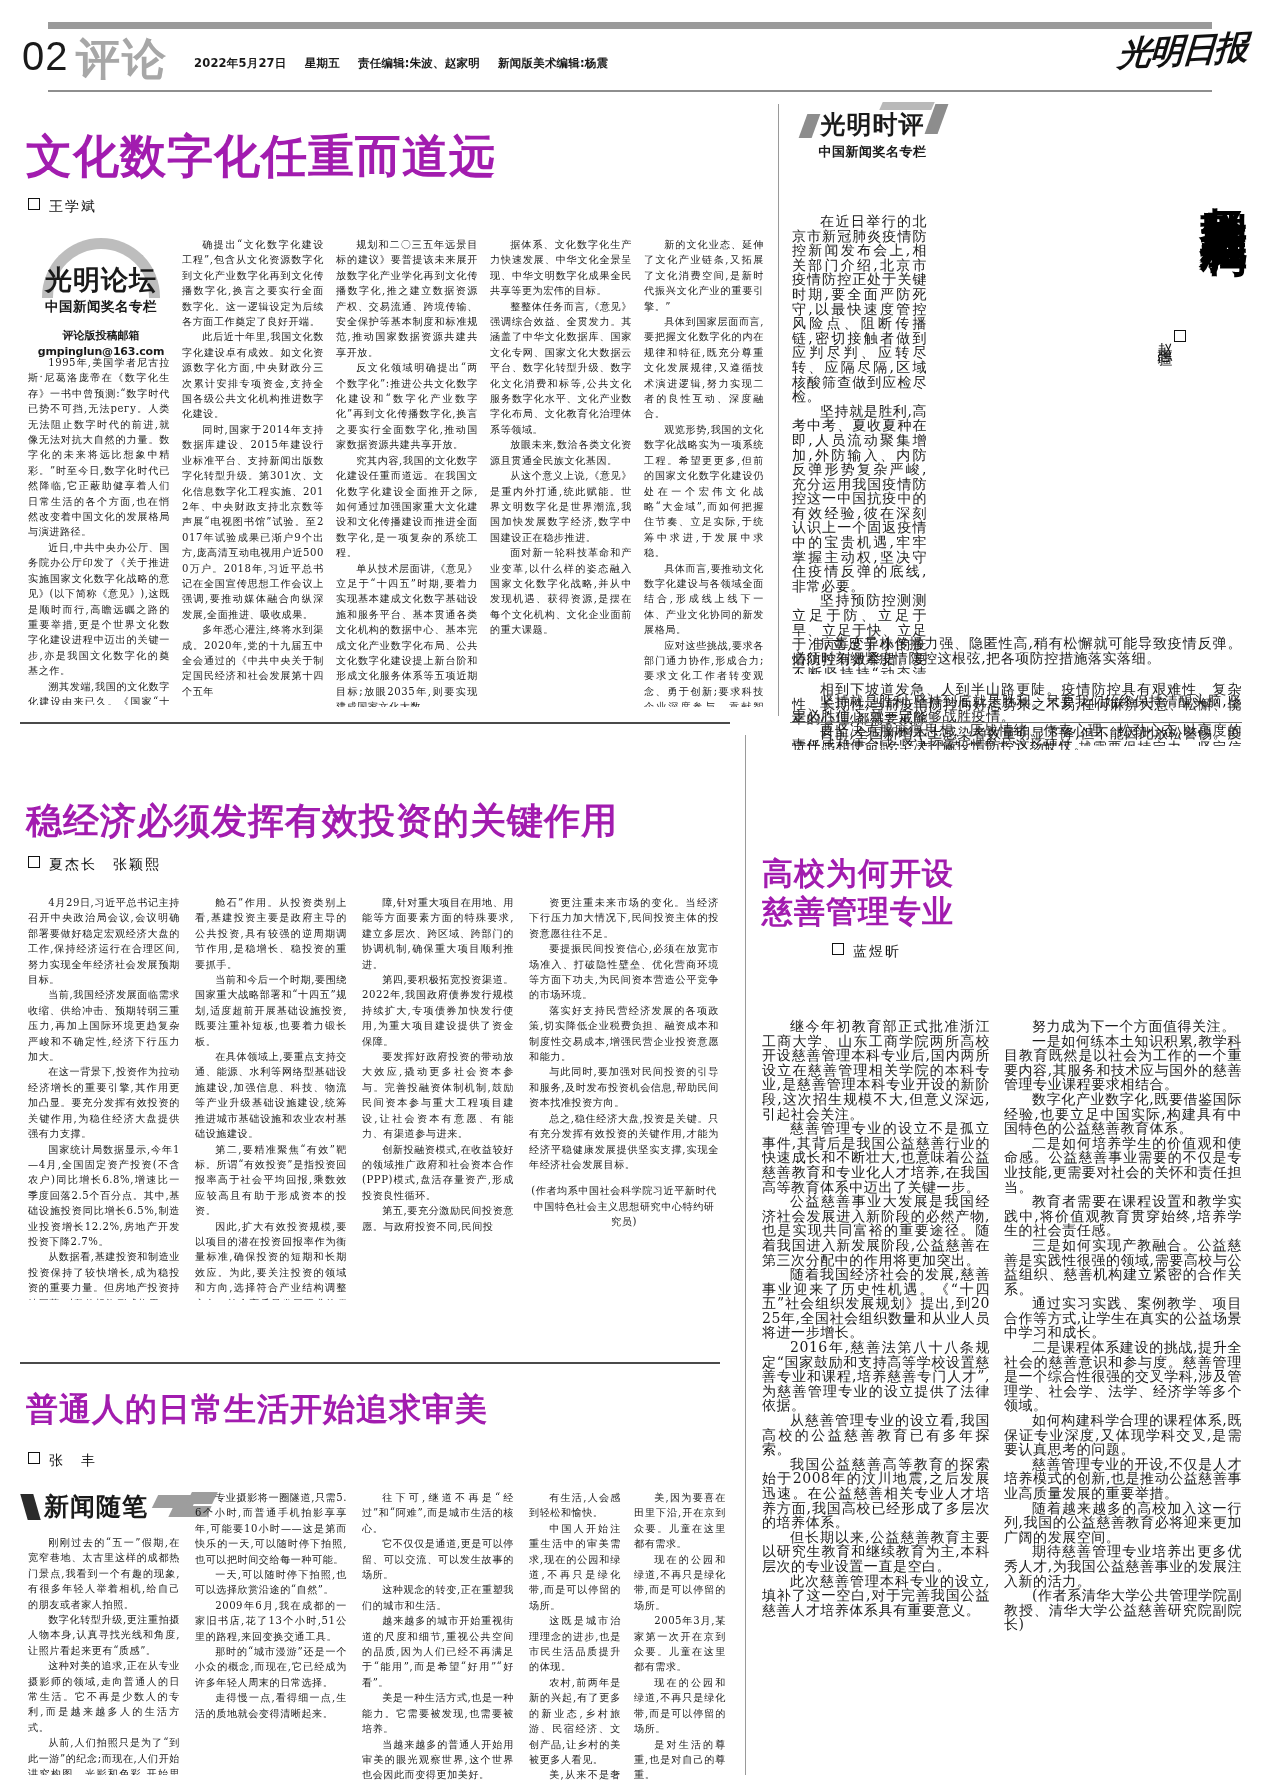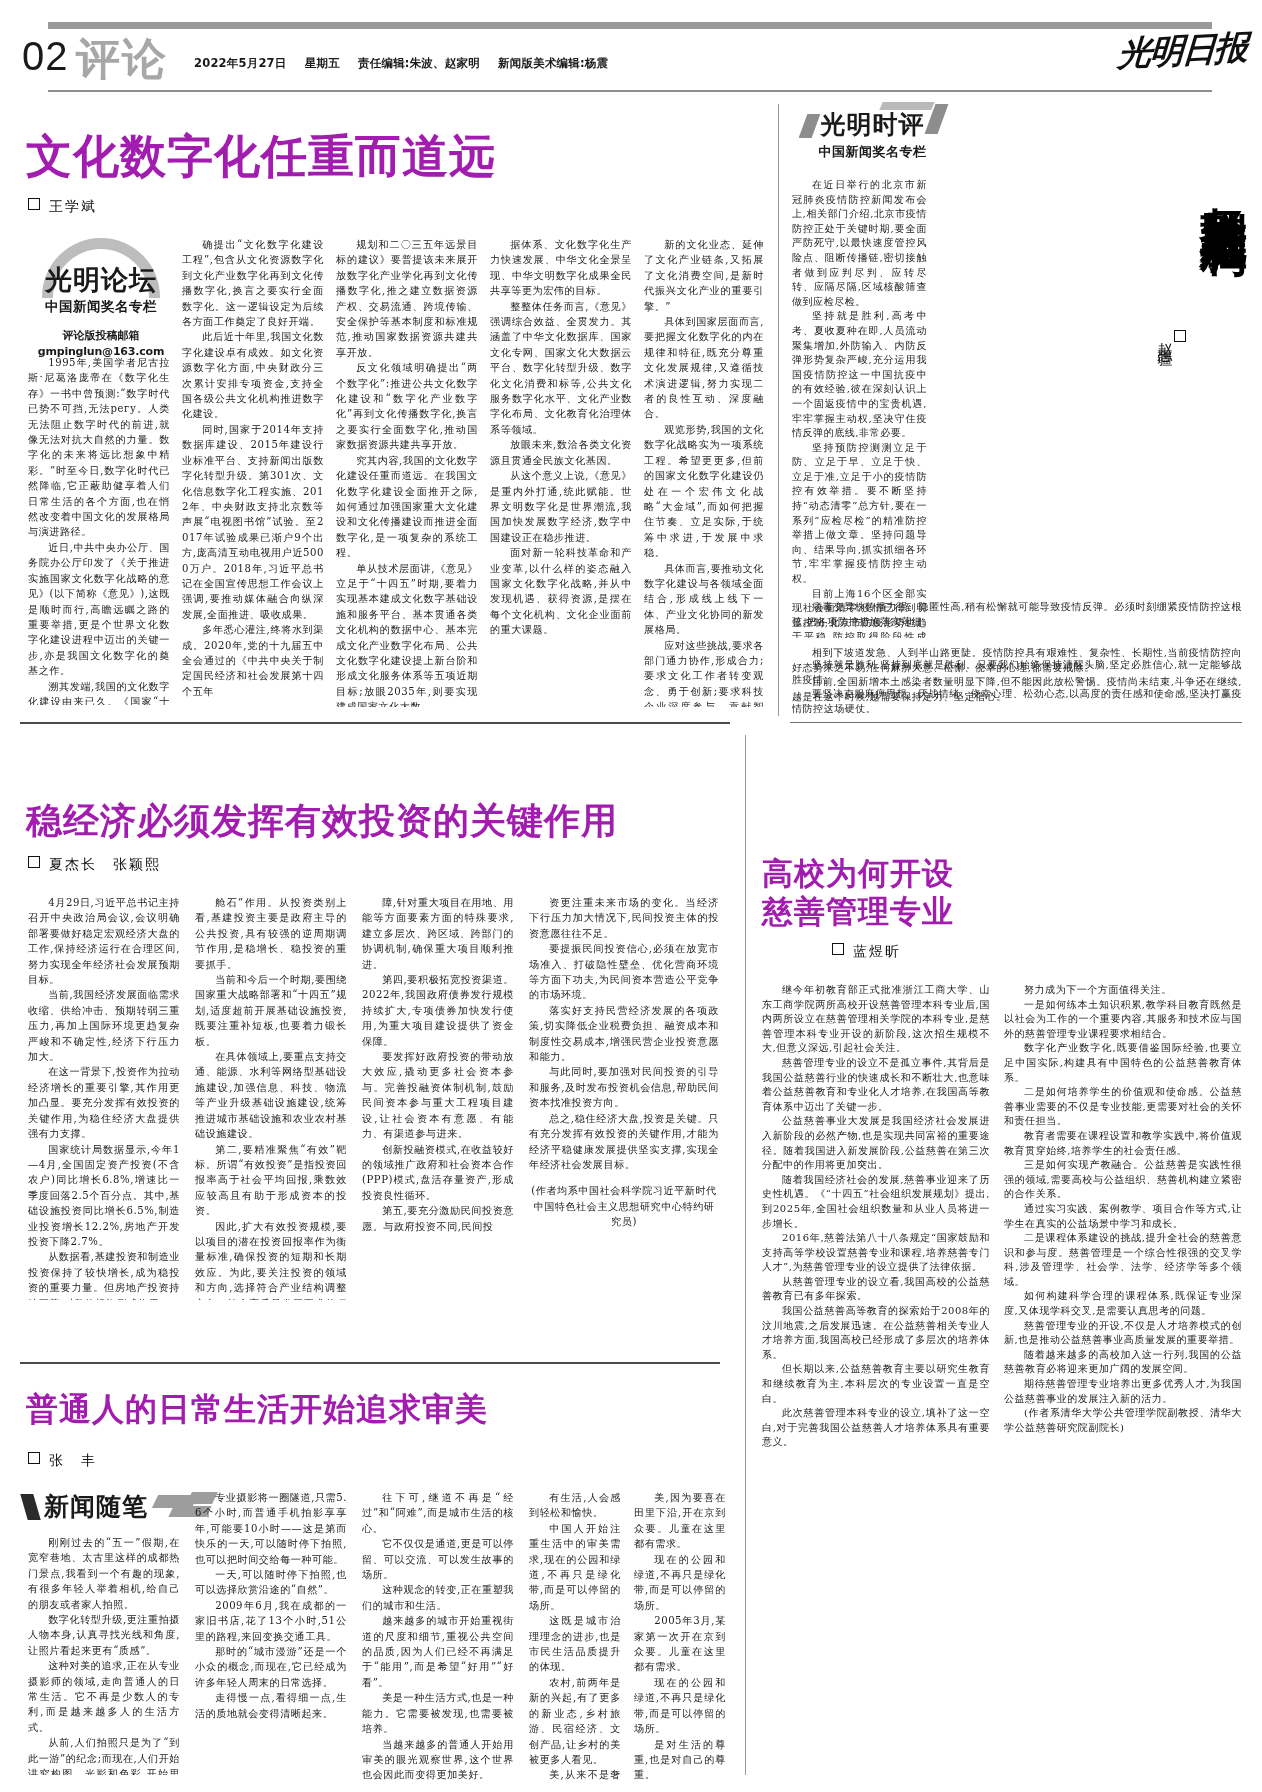"在近日举行的北京市新冠肺炎疫情防控新闻发布会上,相关部门介绍,北京市疫情防控正处" .col.tiny { font-size: 10px -> 14px; margin-top: none -> 36px }
